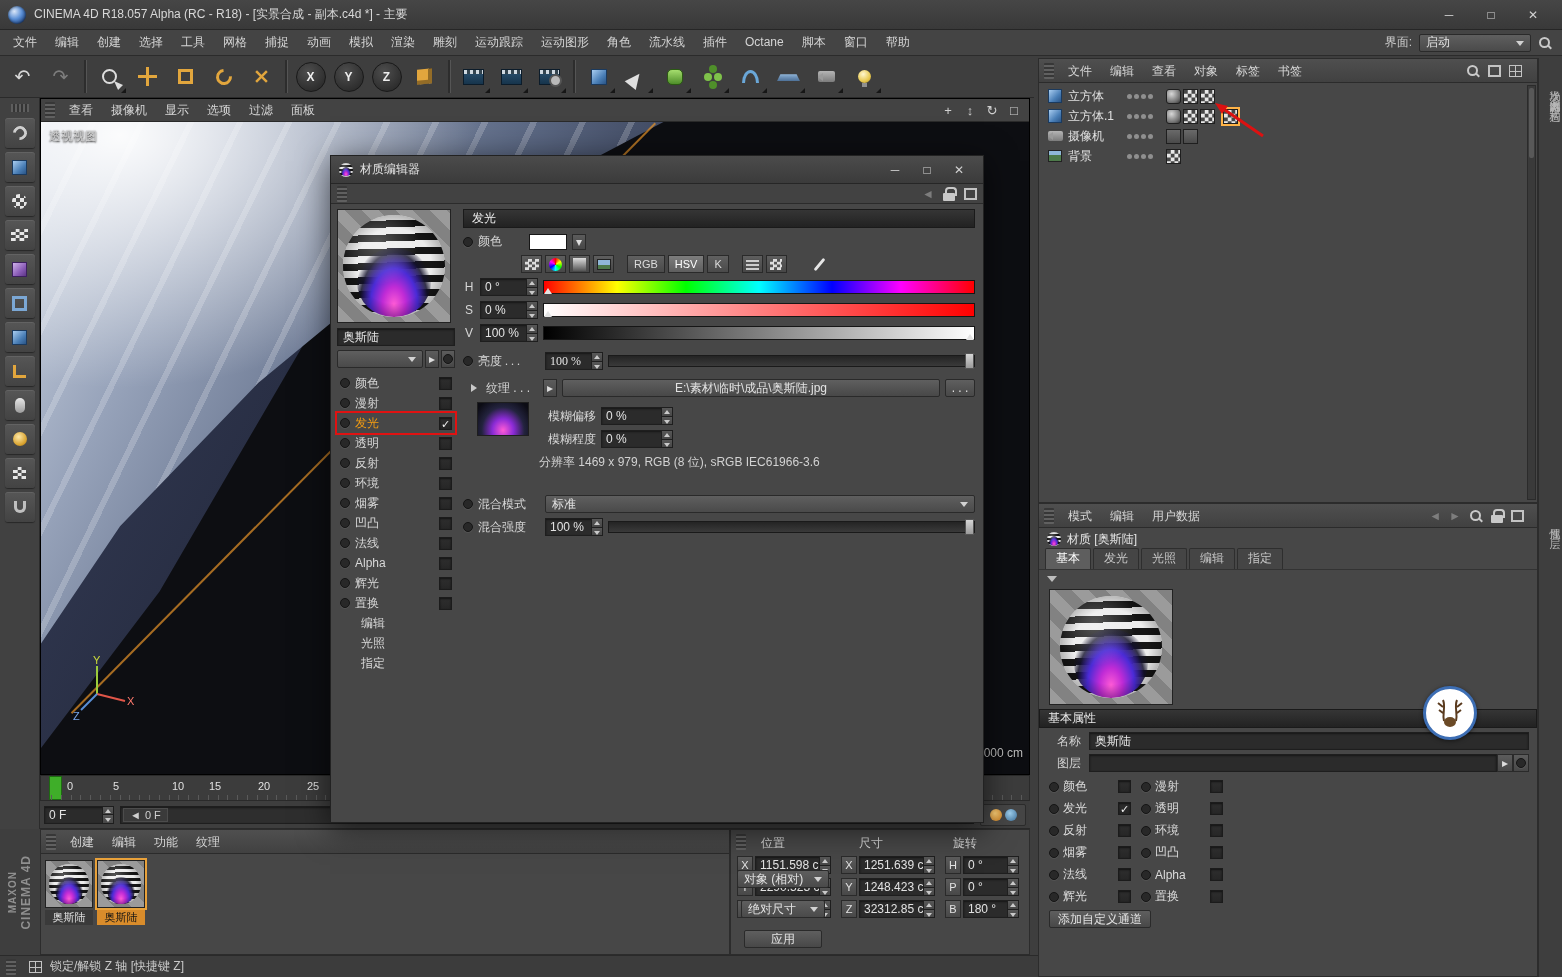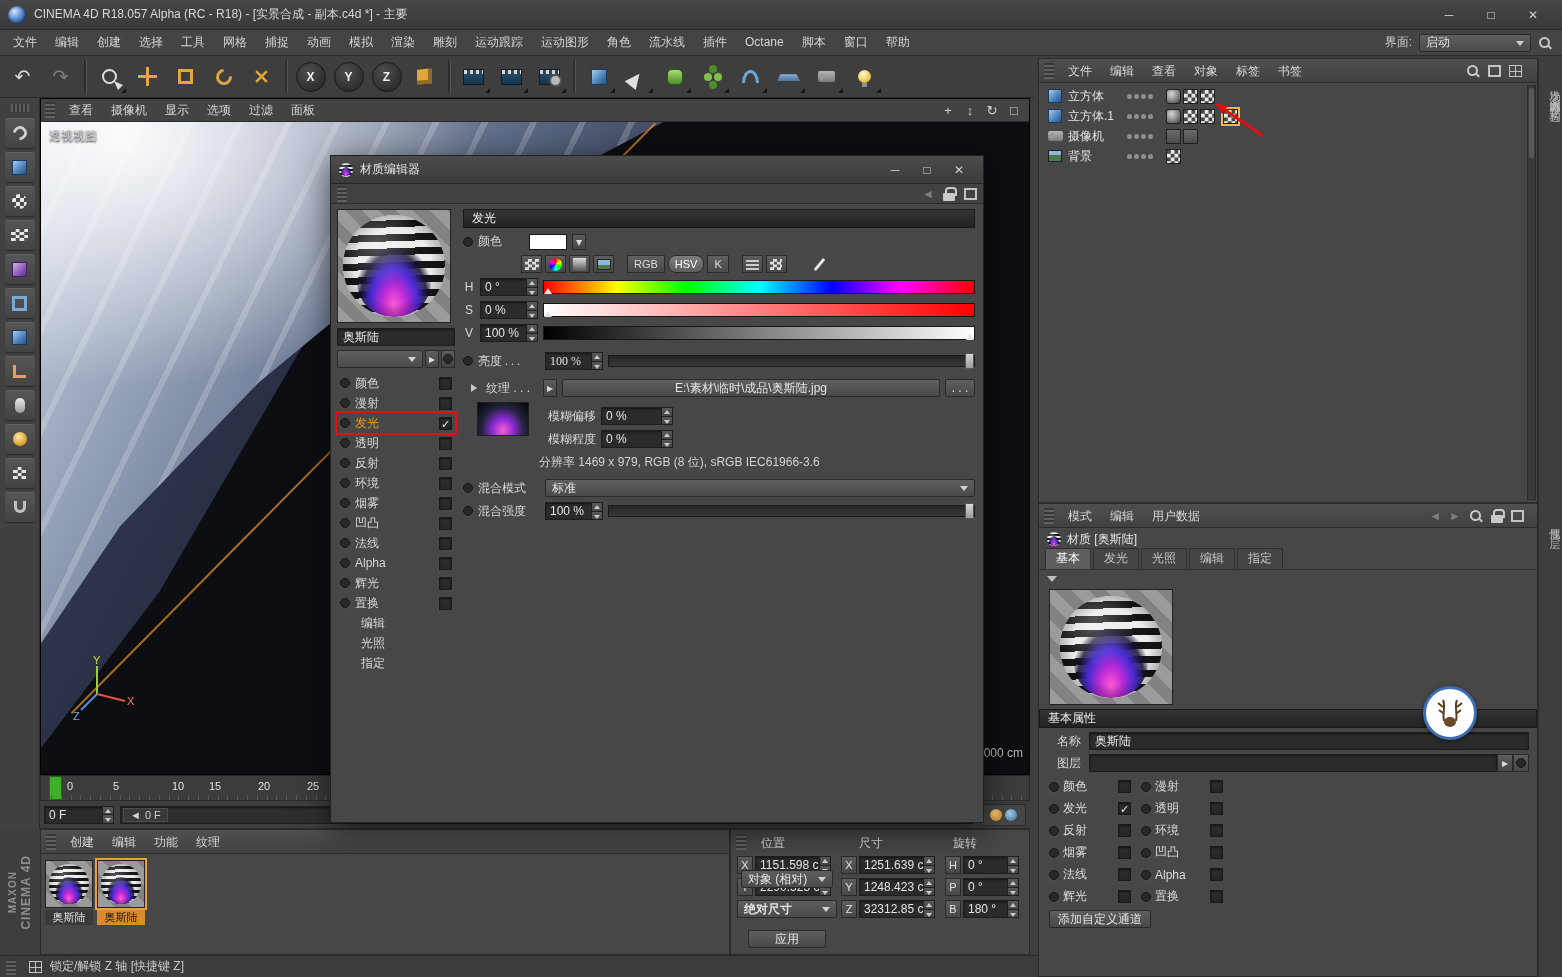"HSV" .chip.active { border-radius: 8px -> none }
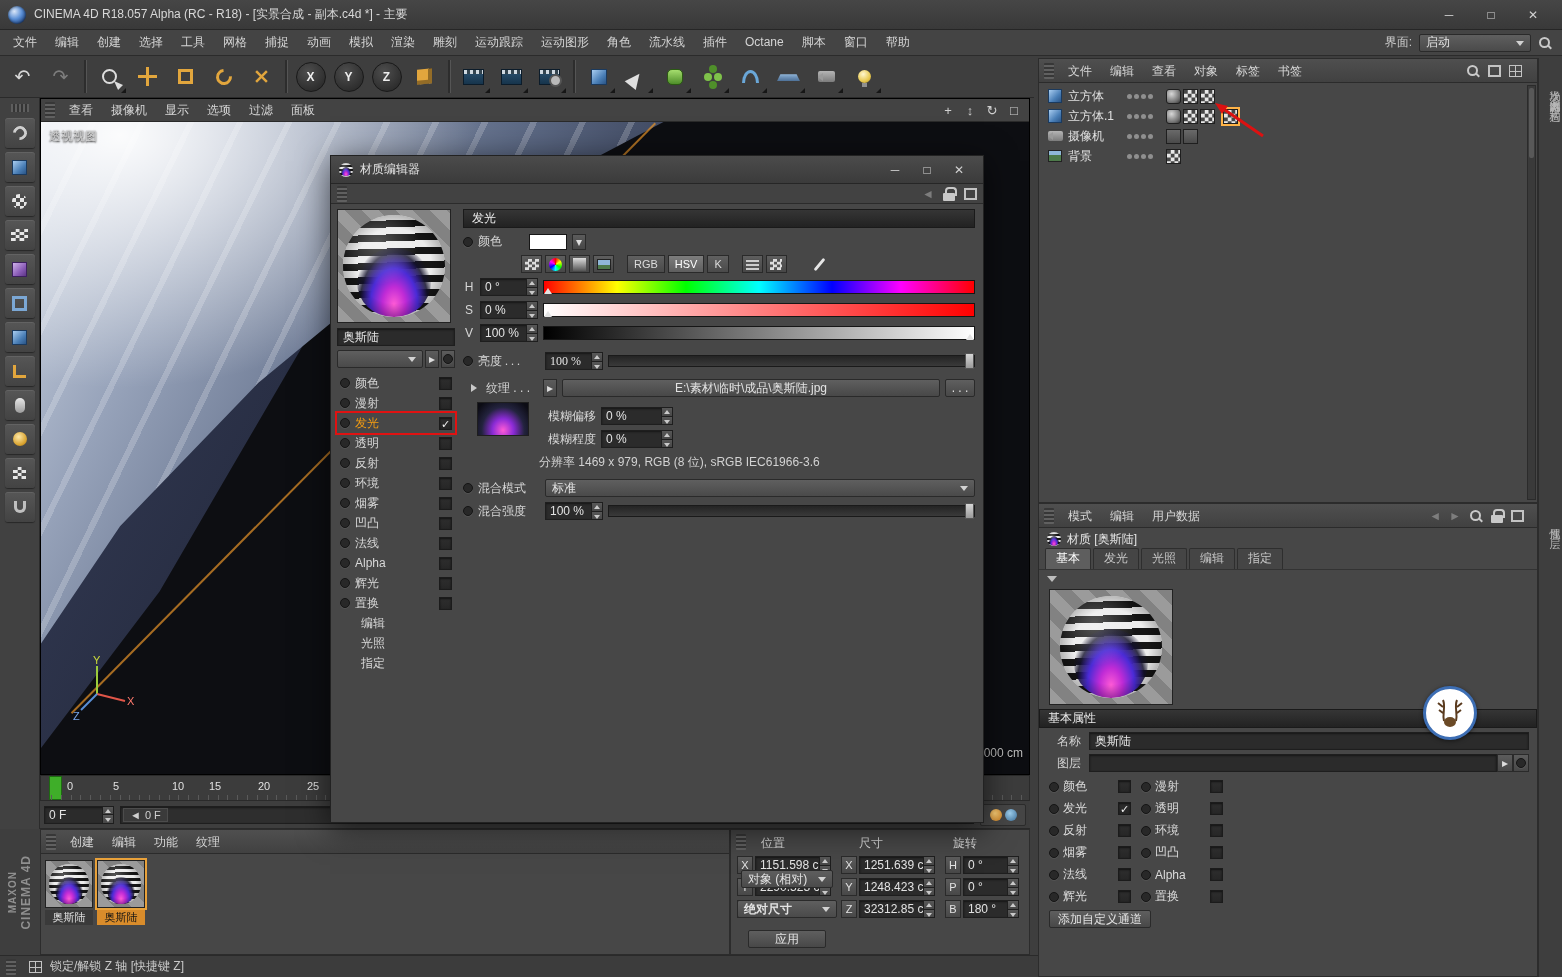"混合模式" div.prow { margin-top: 8px -> 24px }
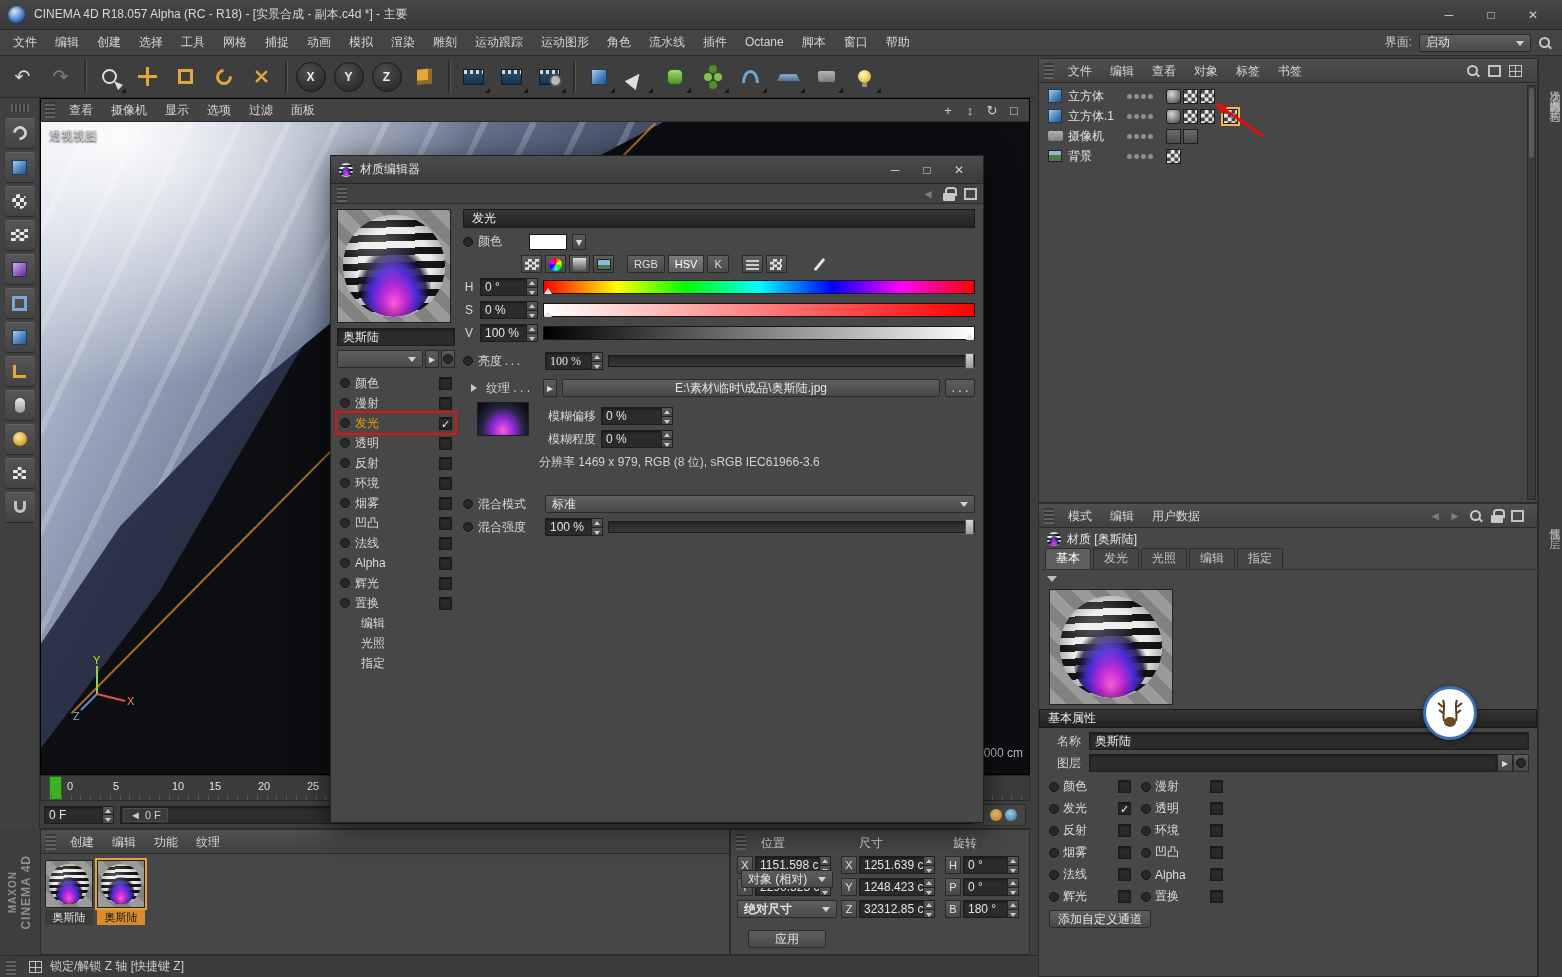"绝对尺寸" span.drop { font-weight: bold -> none; width: 100px -> 84px }
